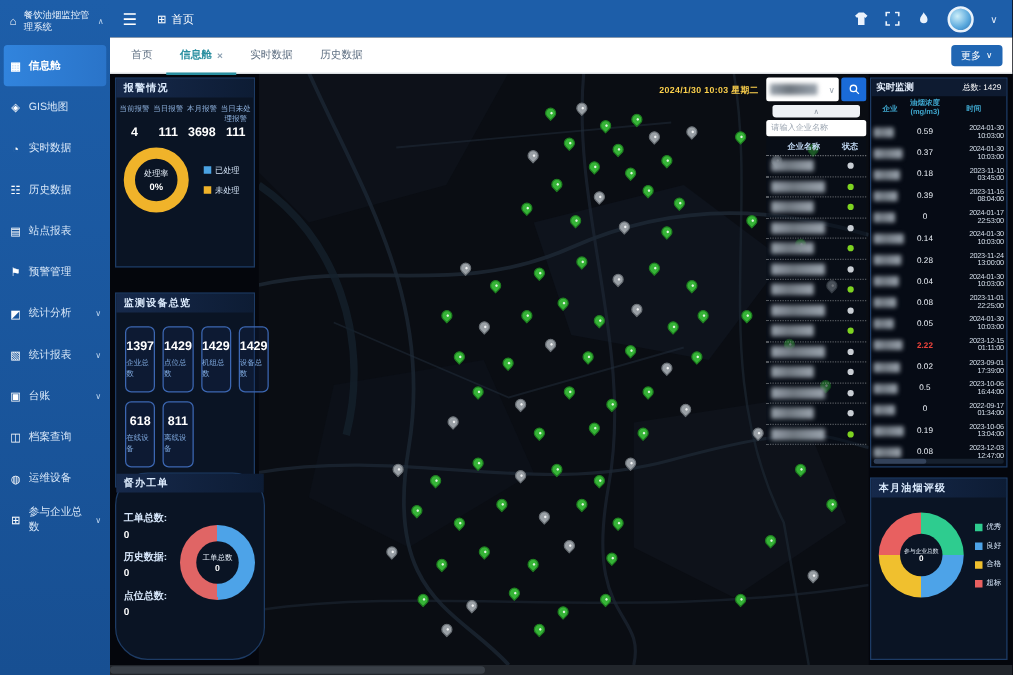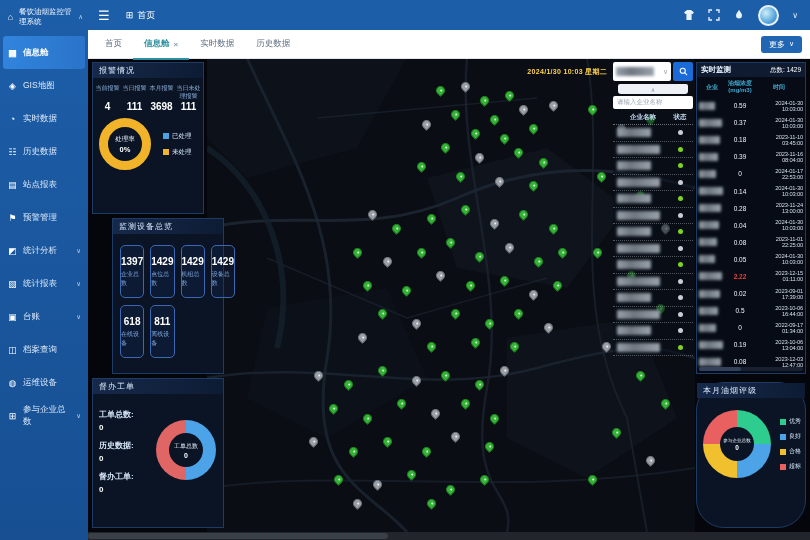"报警情况" .panel-title { font-weight: normal -> bold }
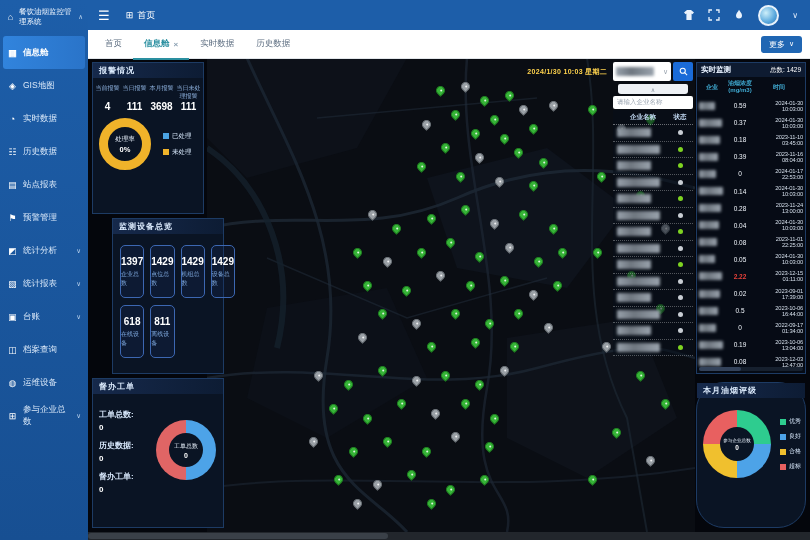"监测设备总览" .lp2 { margin-left: 20px -> none; top: 160px -> 176px }
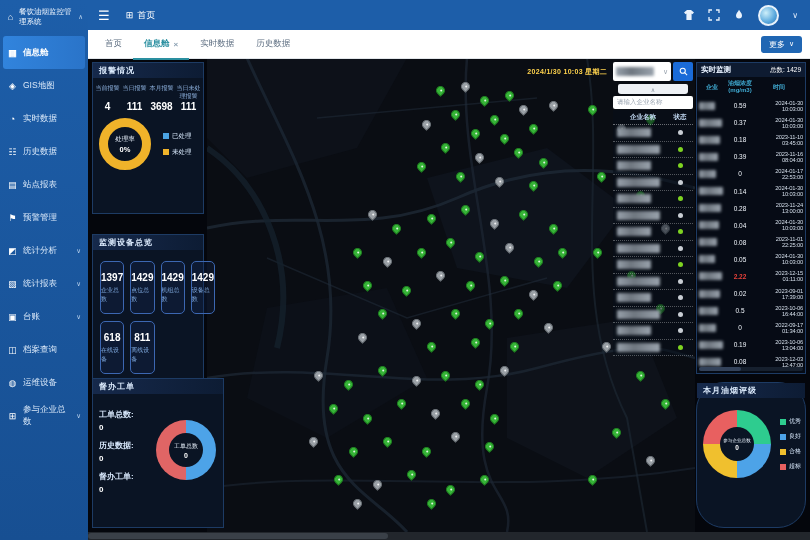"督办工单" .lp3 { border-radius: none -> 26px; width: 132px -> 120px }
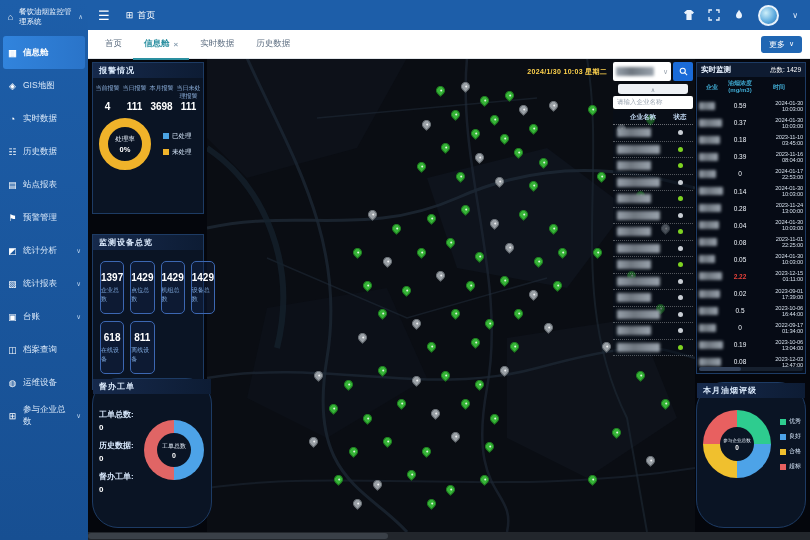"本月油烟评级" .ratep { border-radius: 28px -> none }
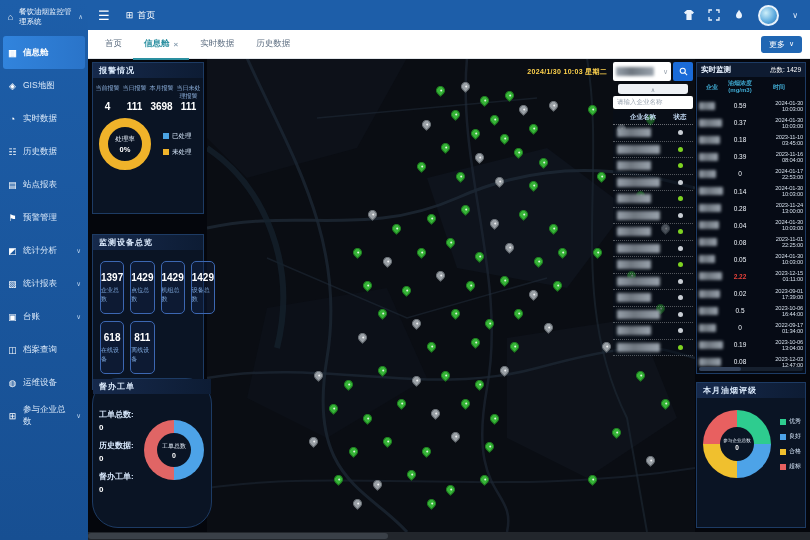"督办工单:" div.wl { text: 督办工单 -> 点位总数 }
